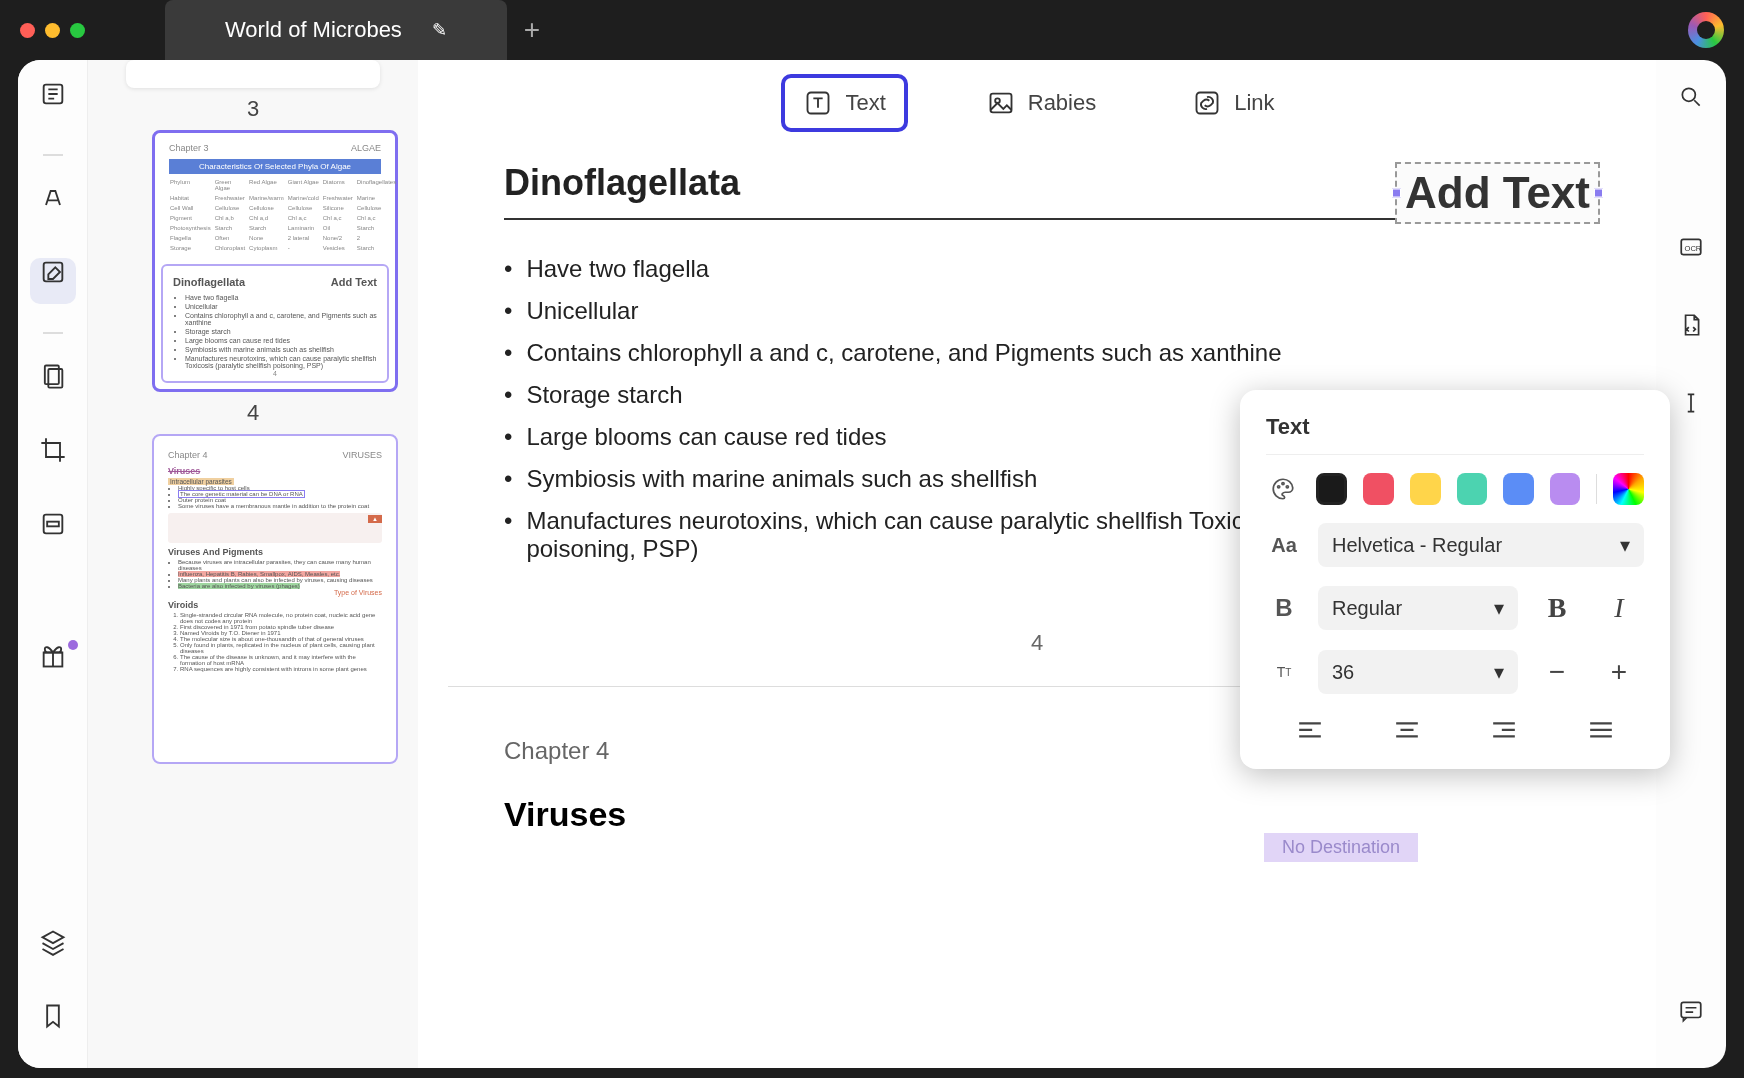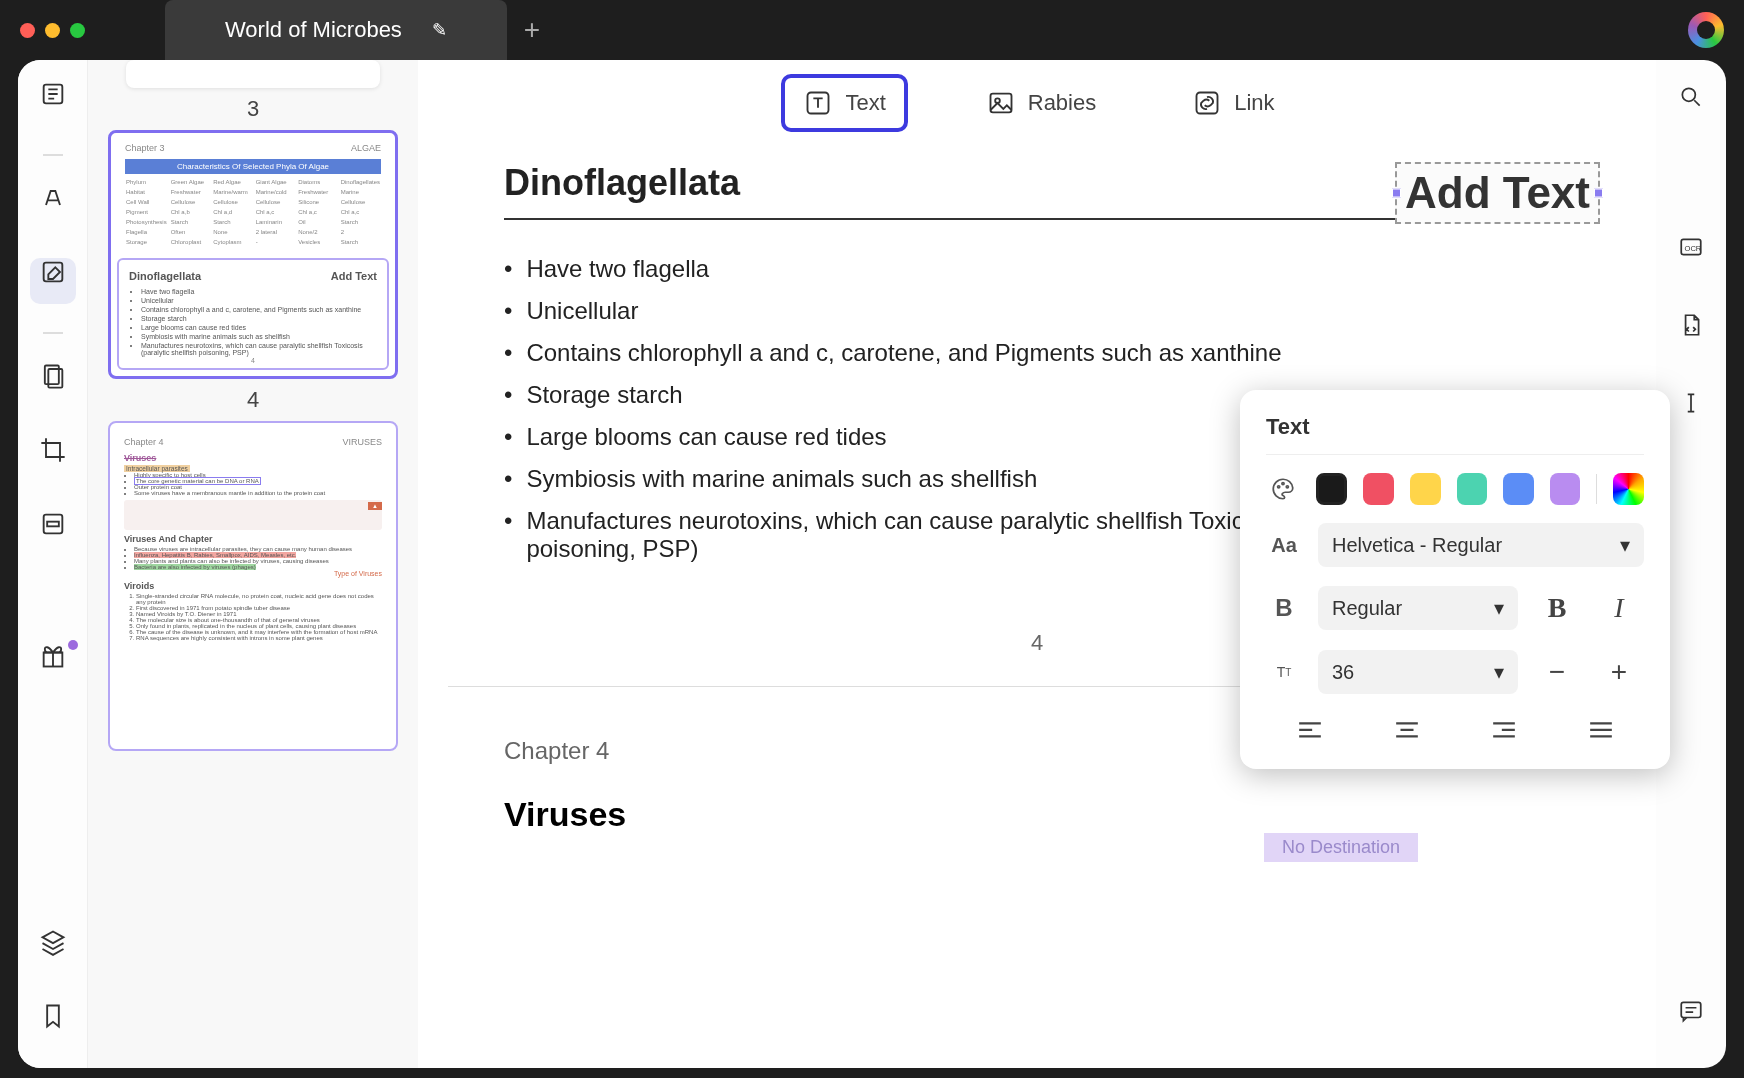"Chapter 3" .thumb { margin-left: none -> 44px }
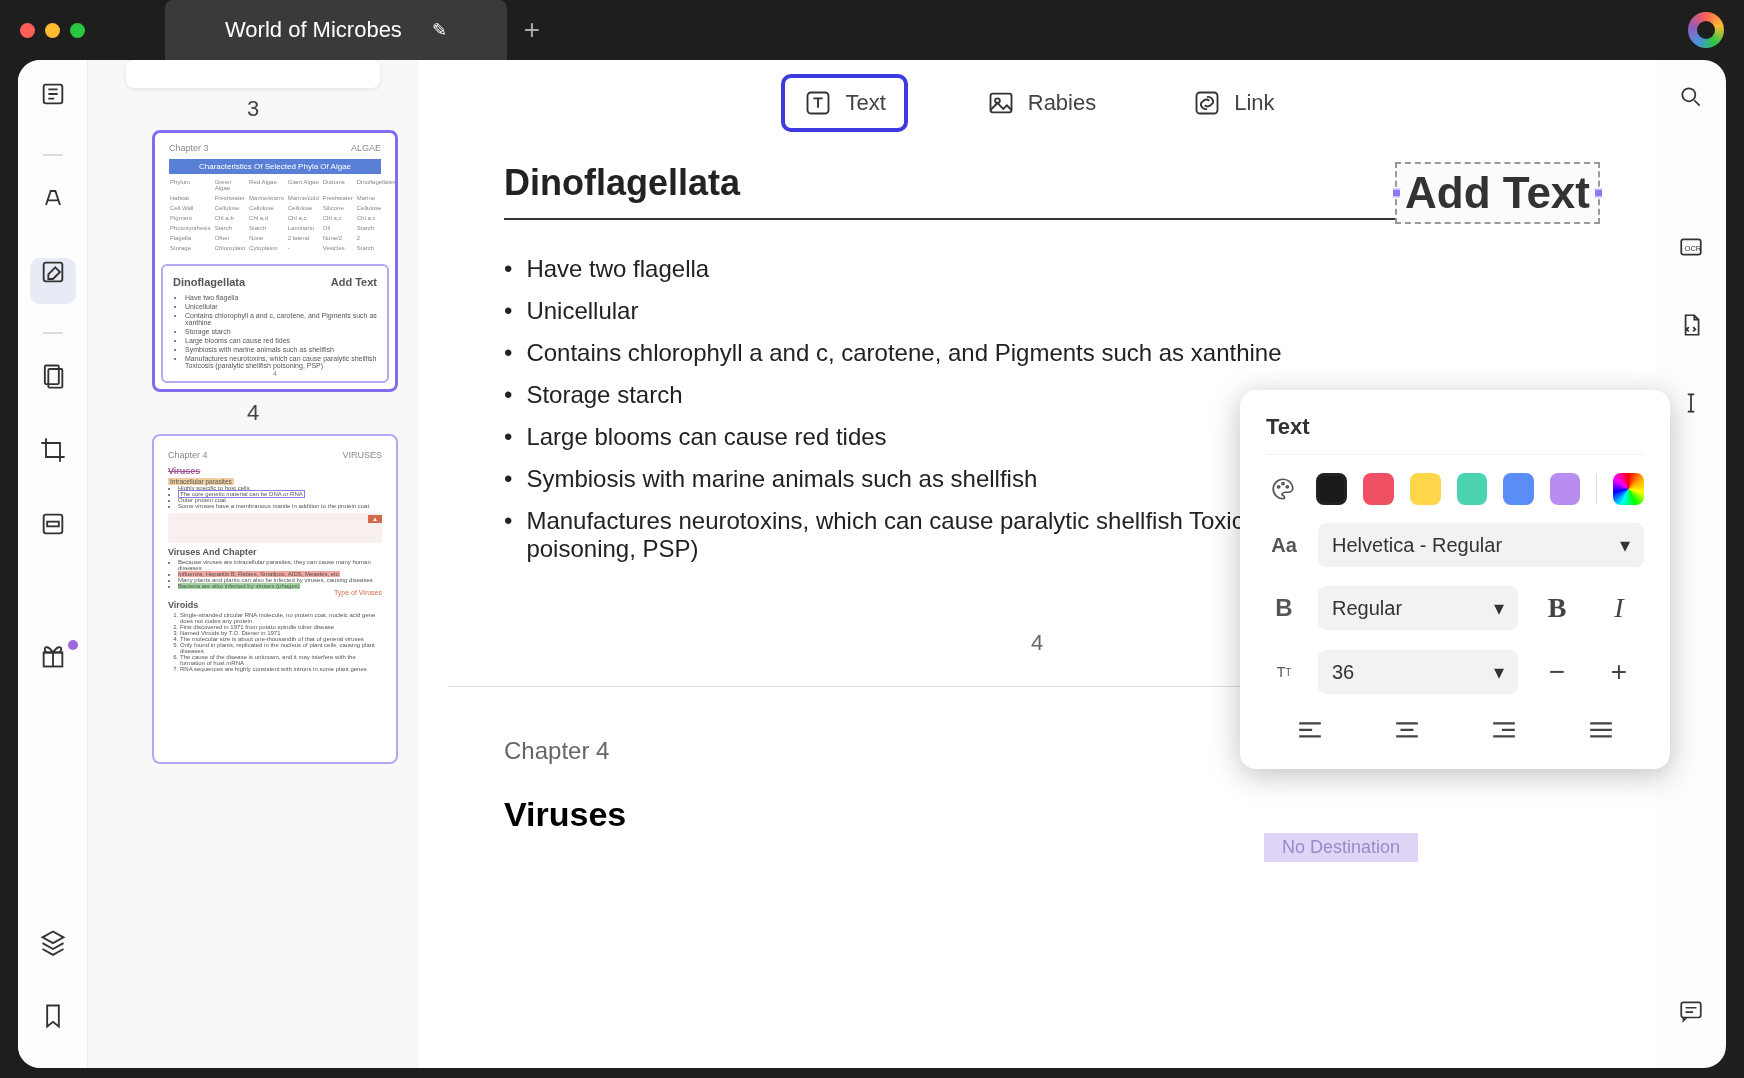"Viruses And Chapter" h6 { text: Chapter -> Pigments }
